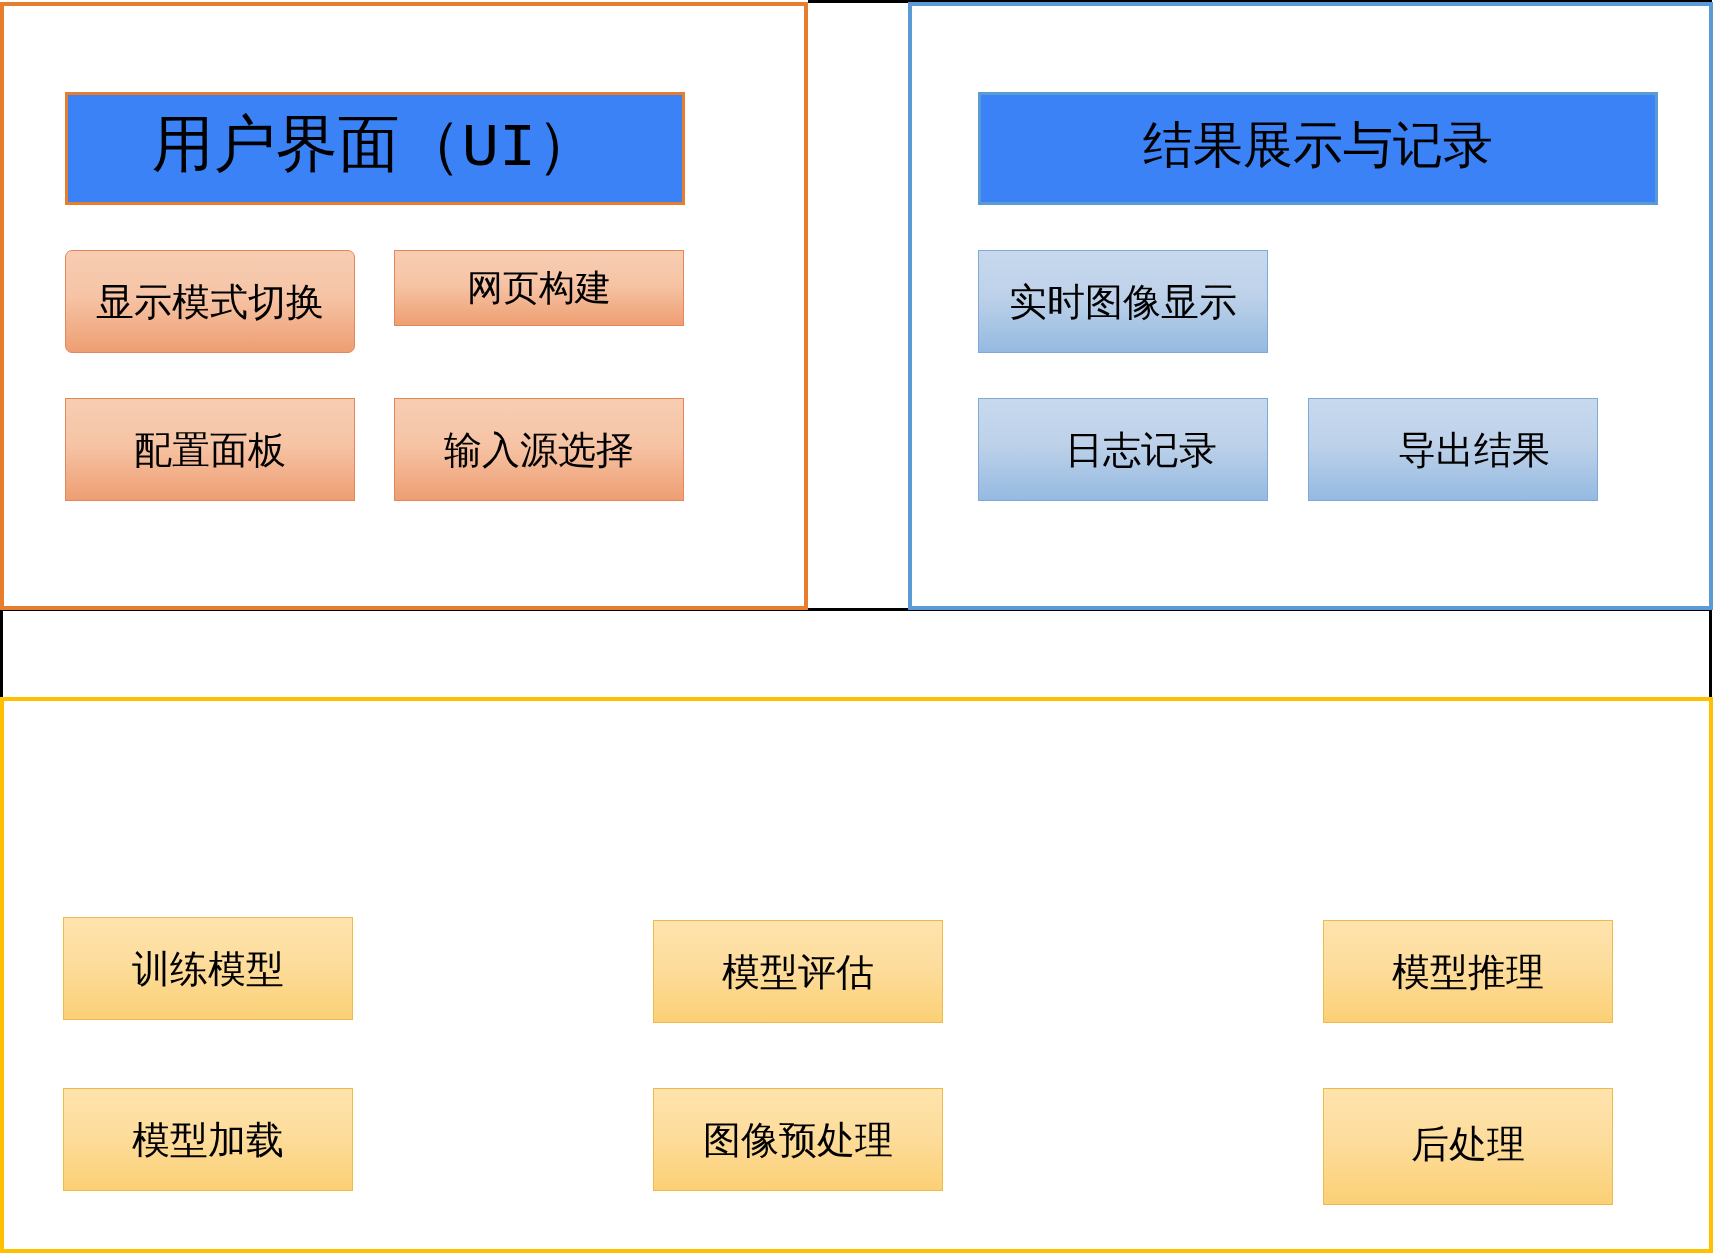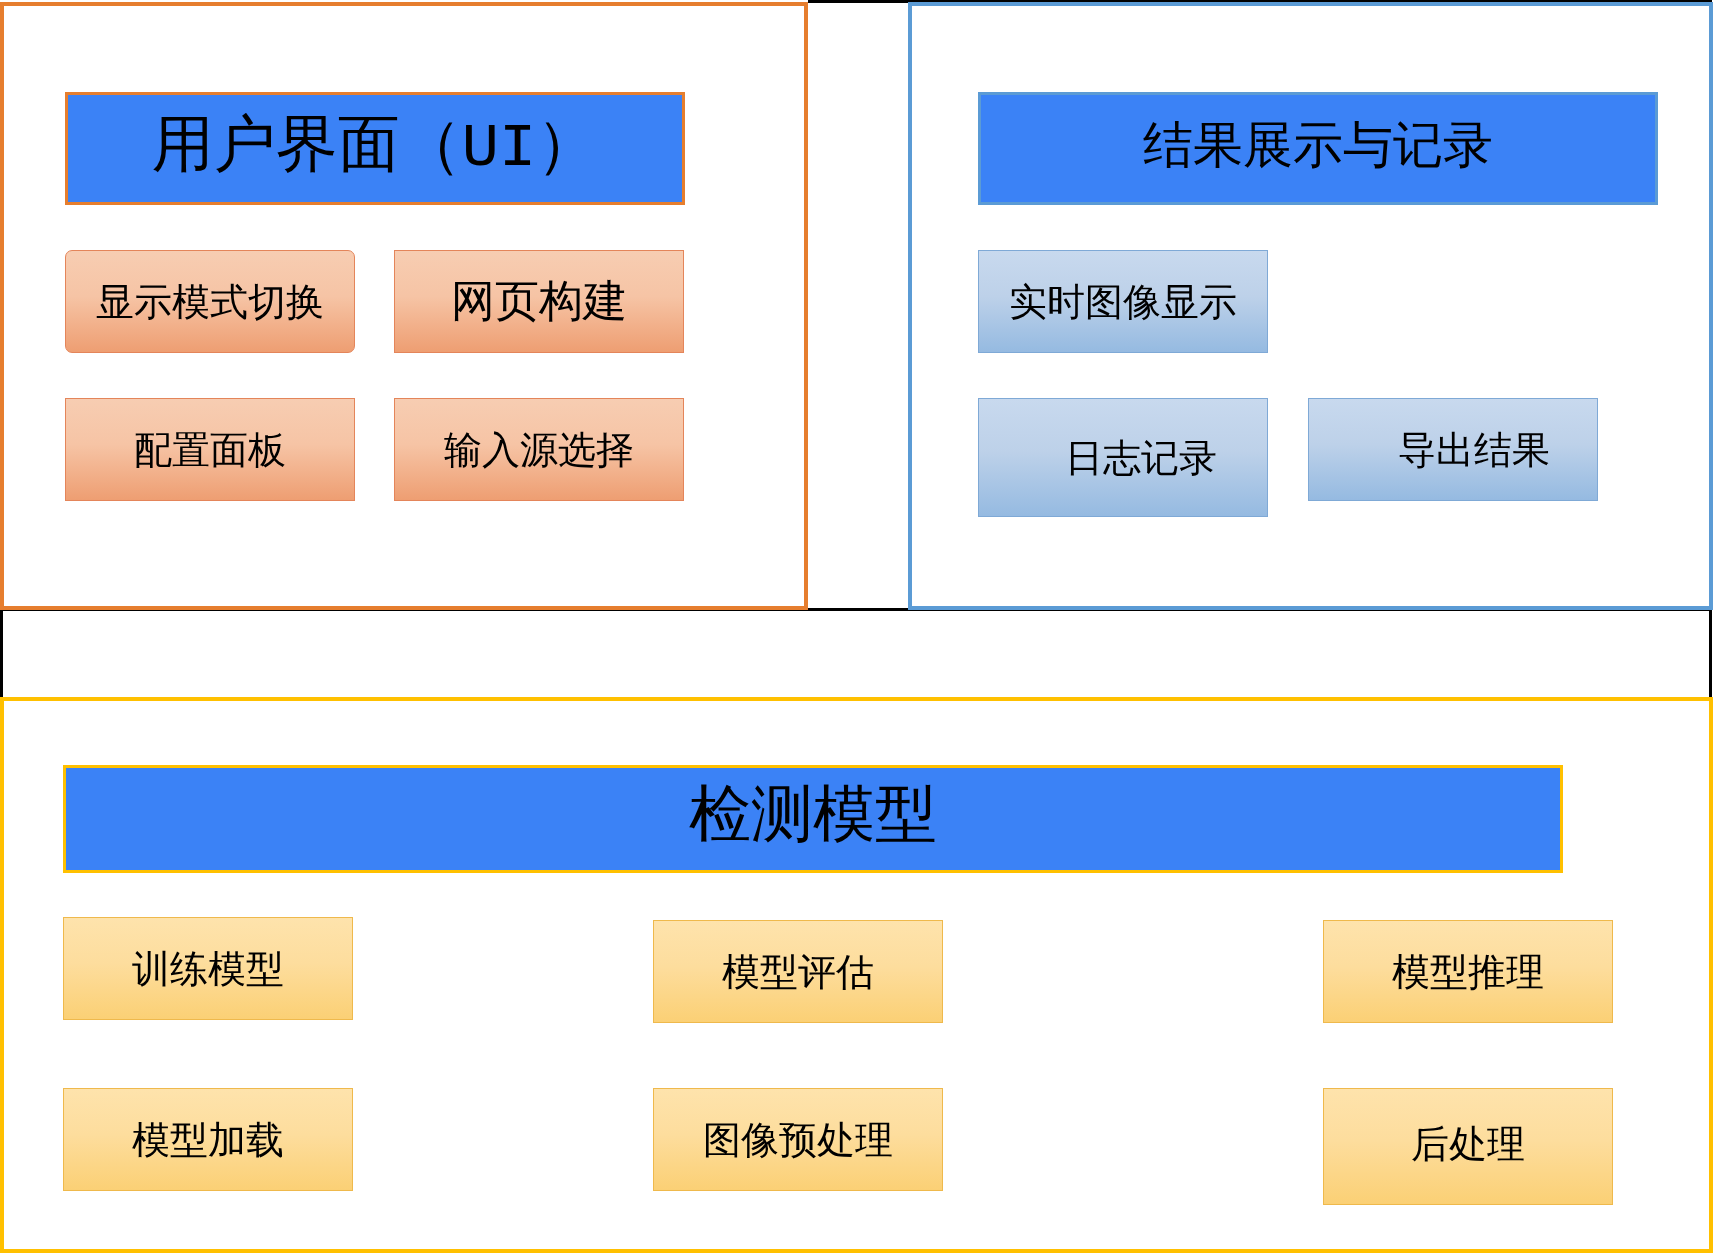"网页构建" div.feature { font-size: 44px -> 36px; height: 103px -> 76px }
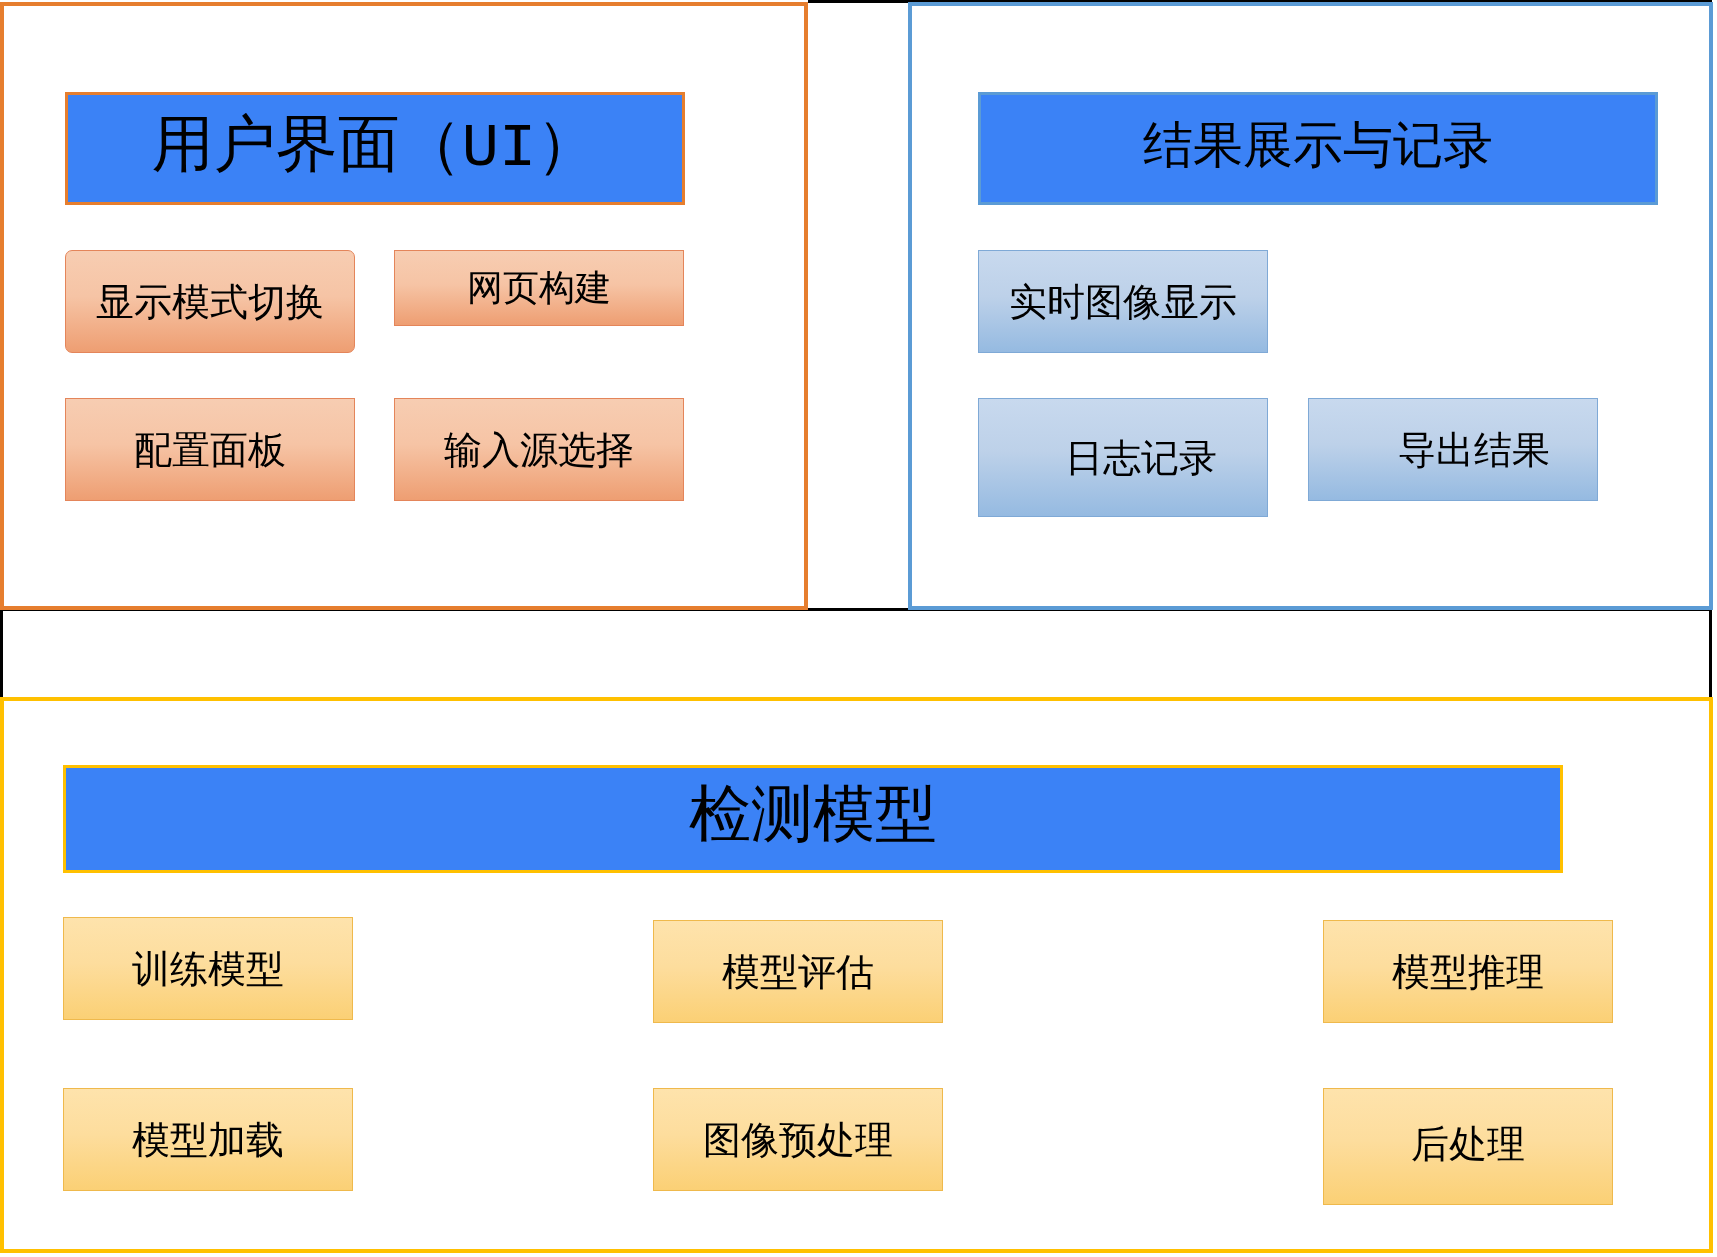"日志记录" div.feature { height: 119px -> 103px }
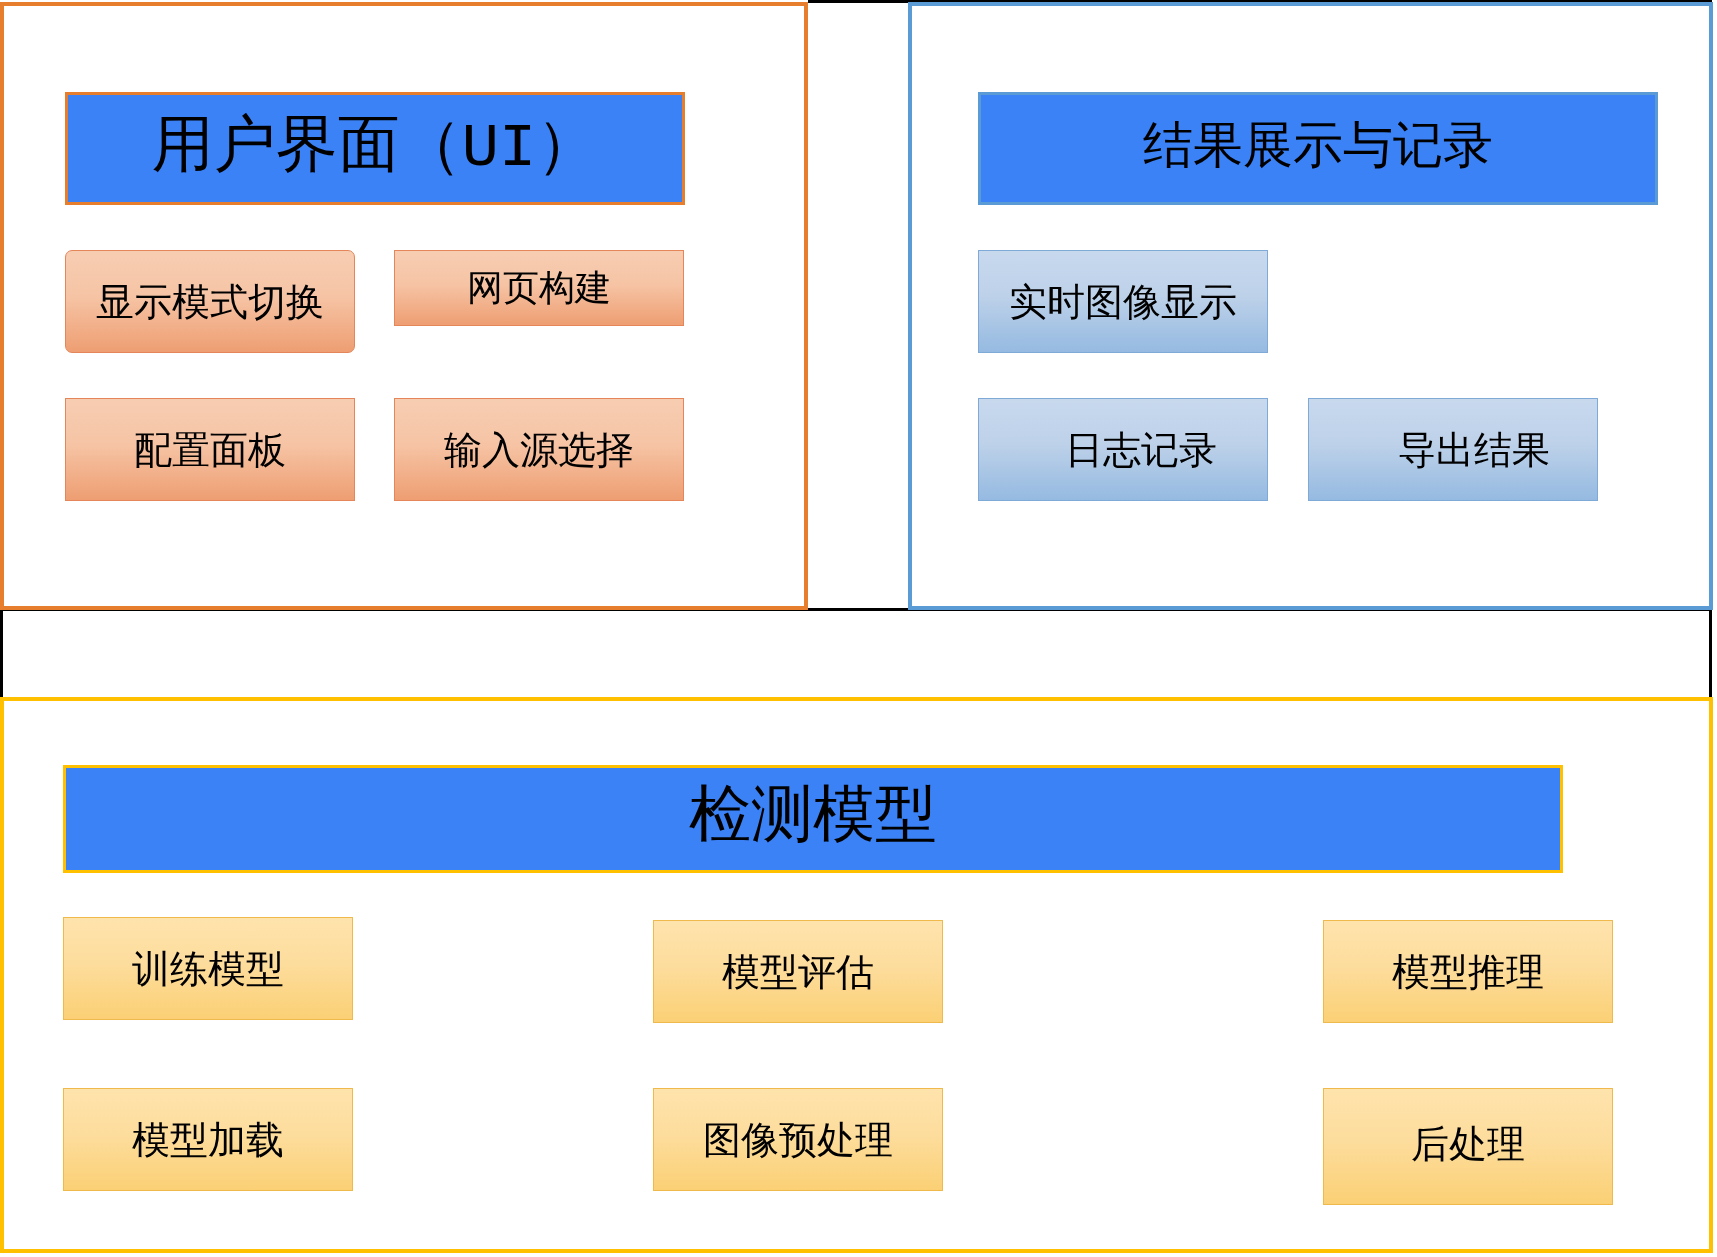"检测模型" div.module-title { html: <div> <span>检测模型</span> </div> -> none }
